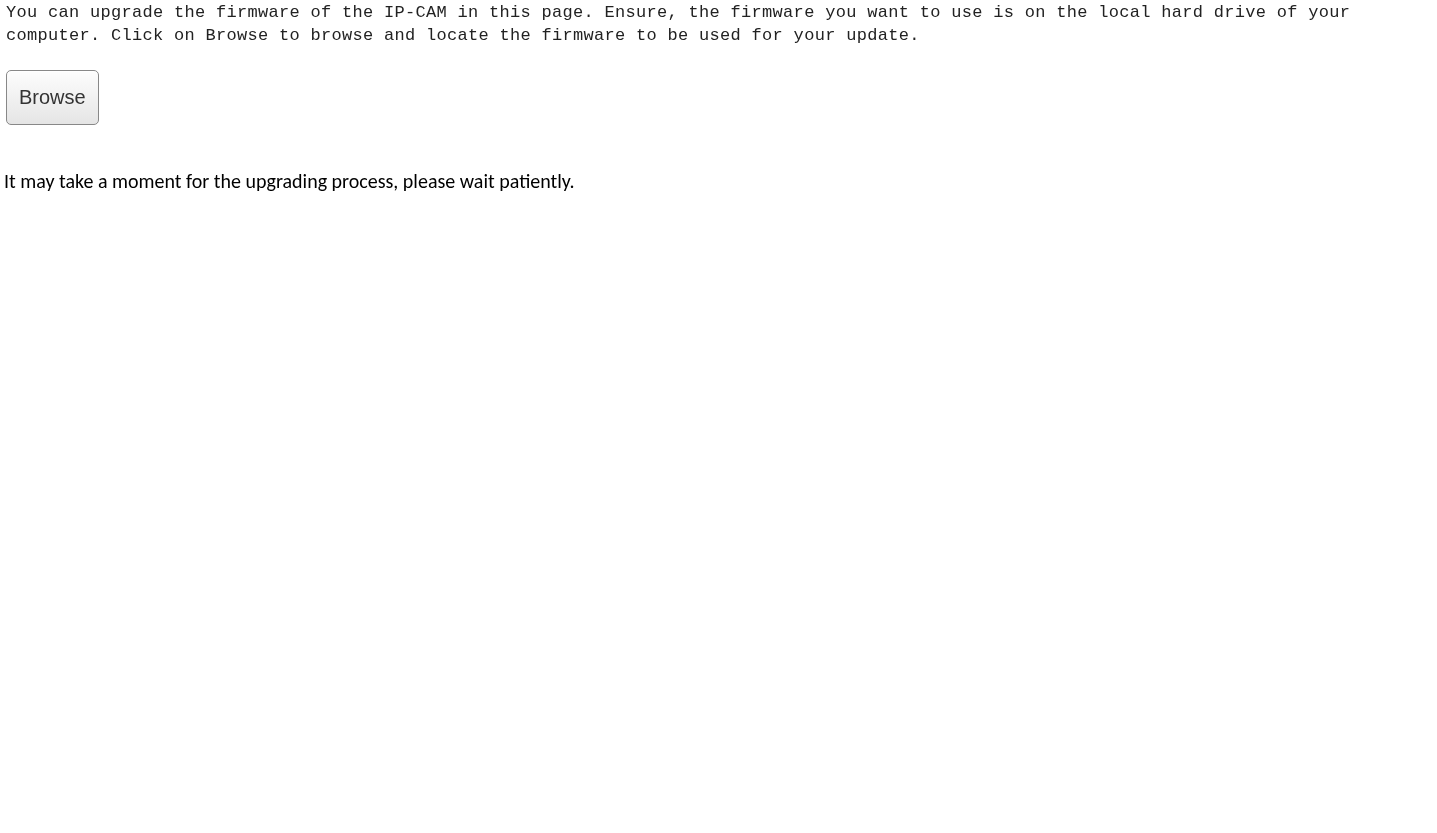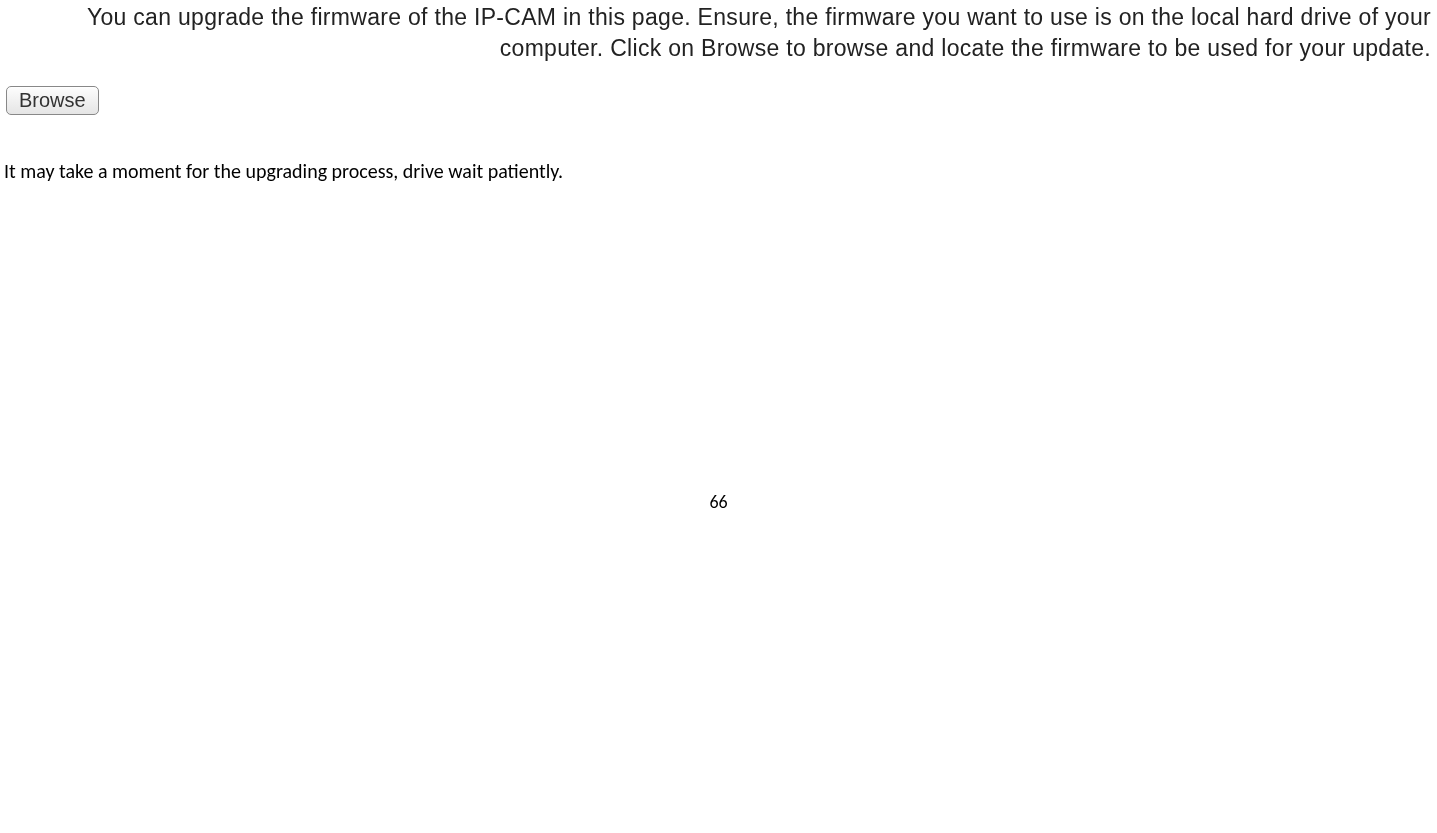"You can upgrade the firmware" .panel-text { font-family: Liberation Sans, sans-serif -> Liberation Mono, monospace; font-size: 23px -> 17px; text-align: right -> none }
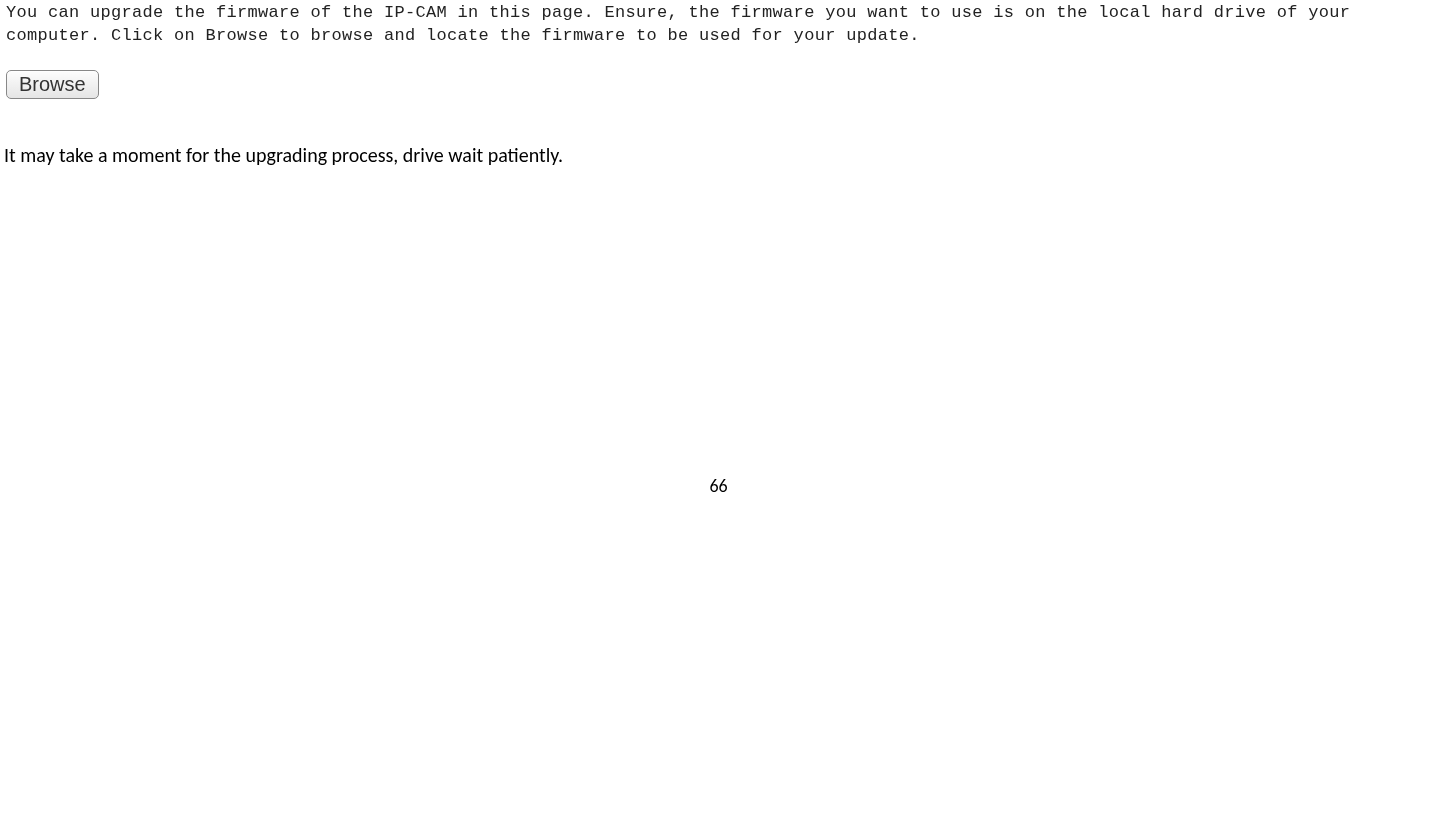"Browse" .btn { padding: 2px 12px -> 15px 12px }
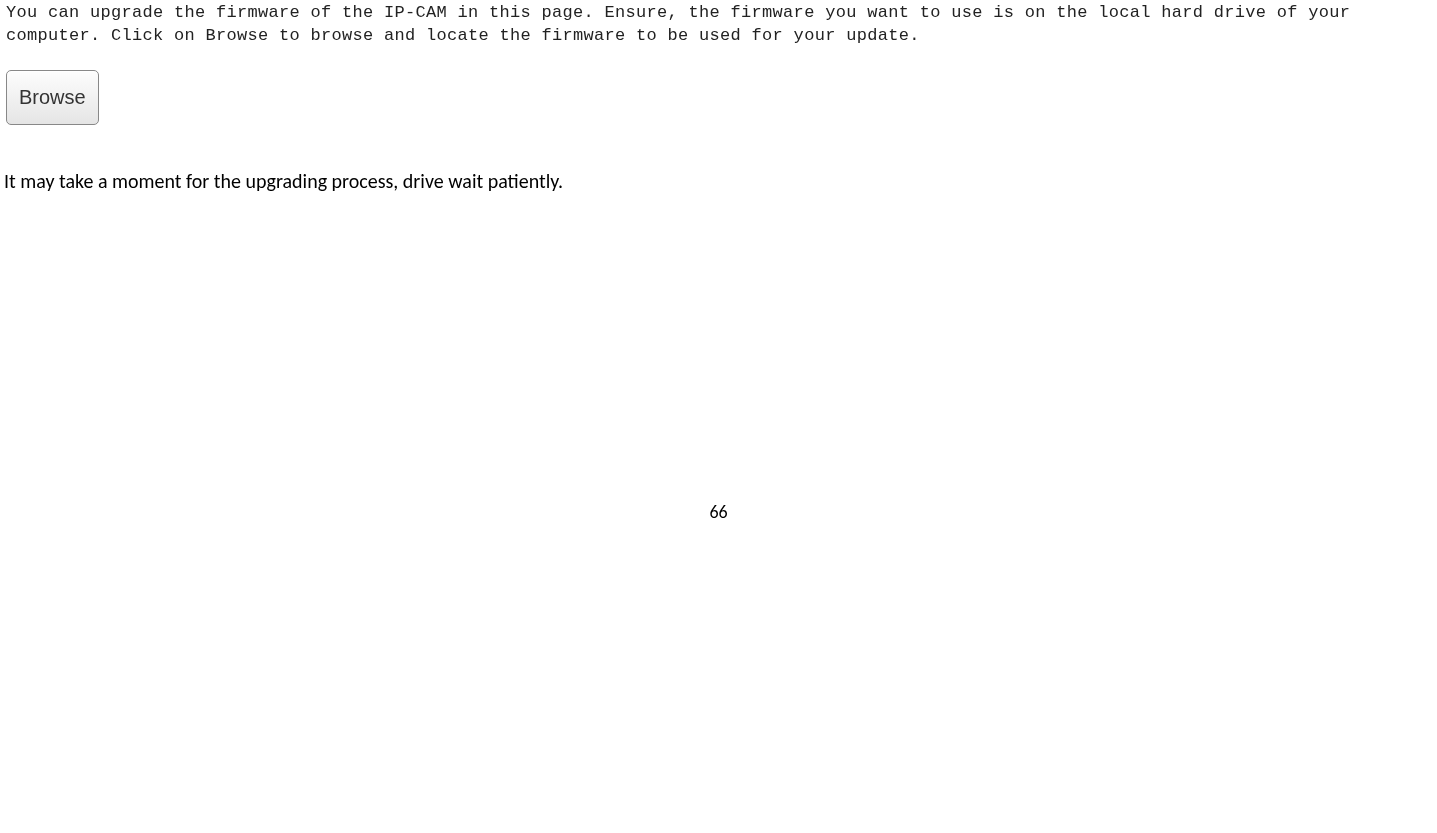"It may take a moment" p { text: drive -> please }
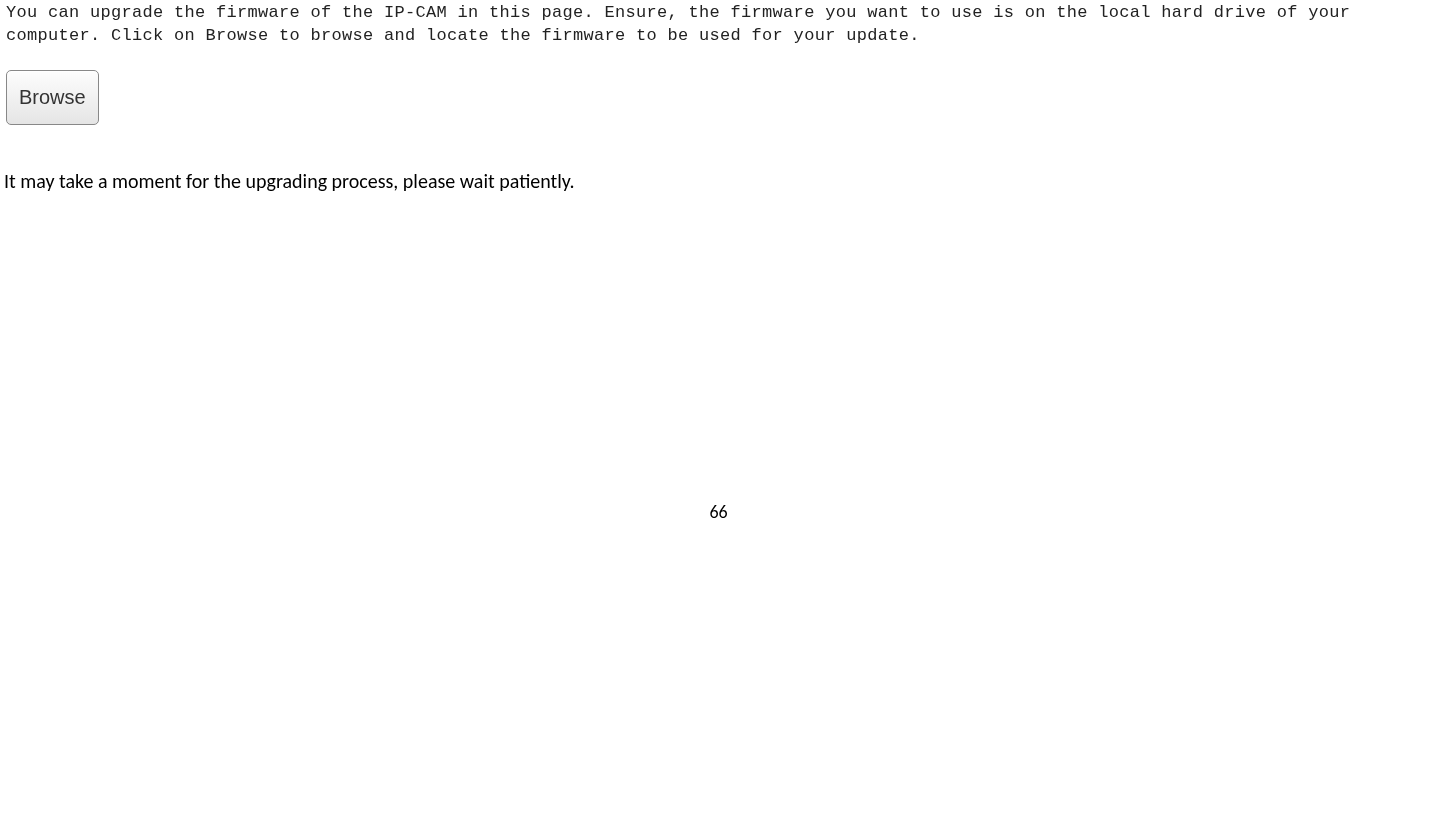"66" div.page-number { html: <div>66</div> -> none }
